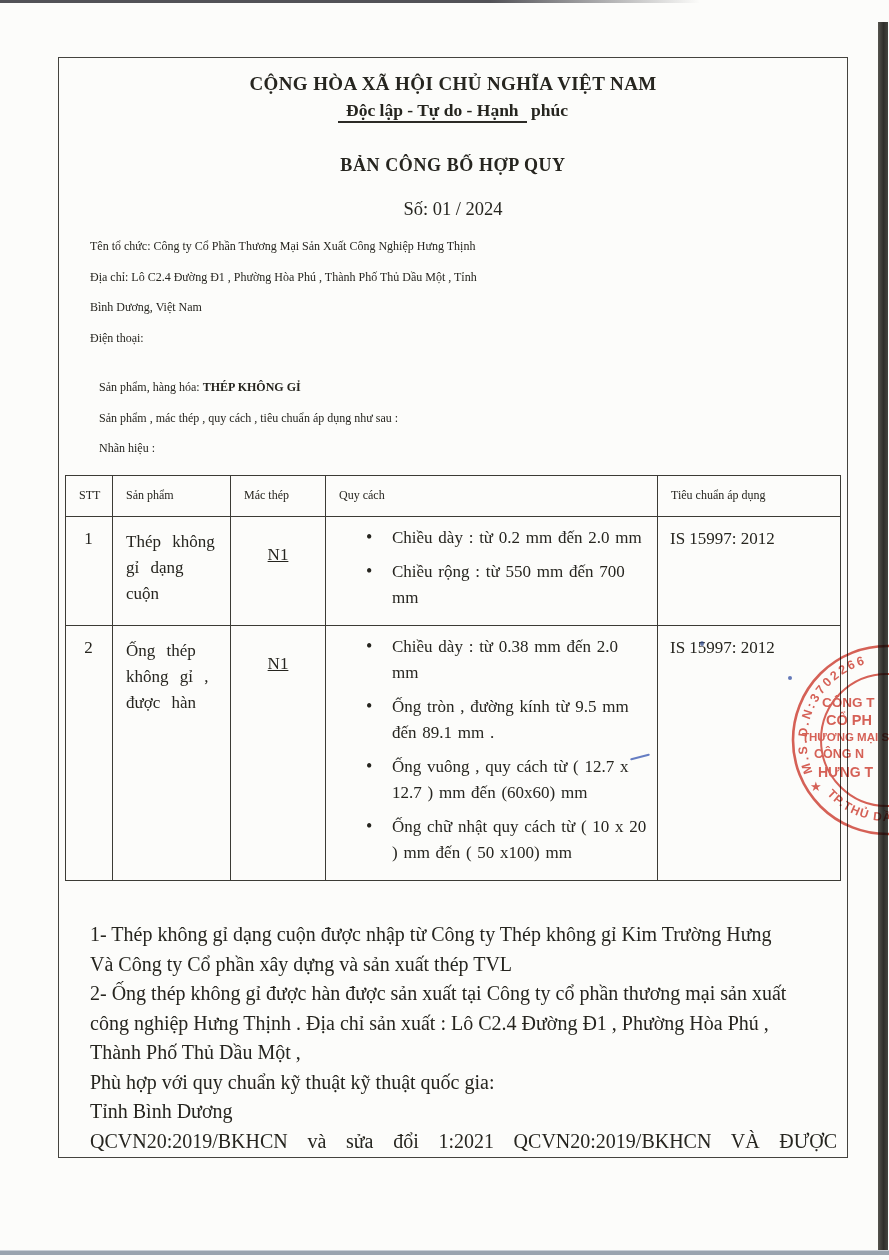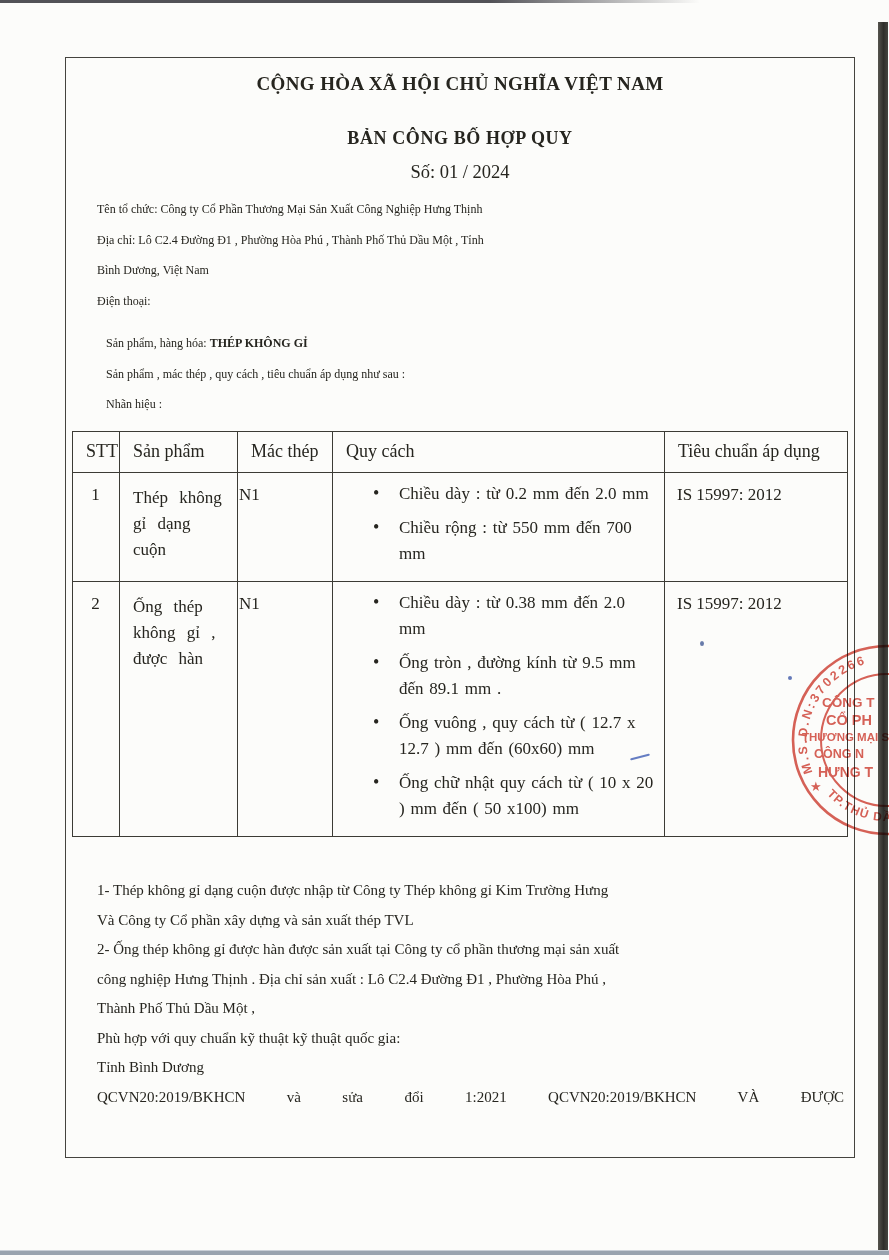"CỘNG HÒA XÃ HỘI CHỦ" .frame { left: 65px -> 58px }
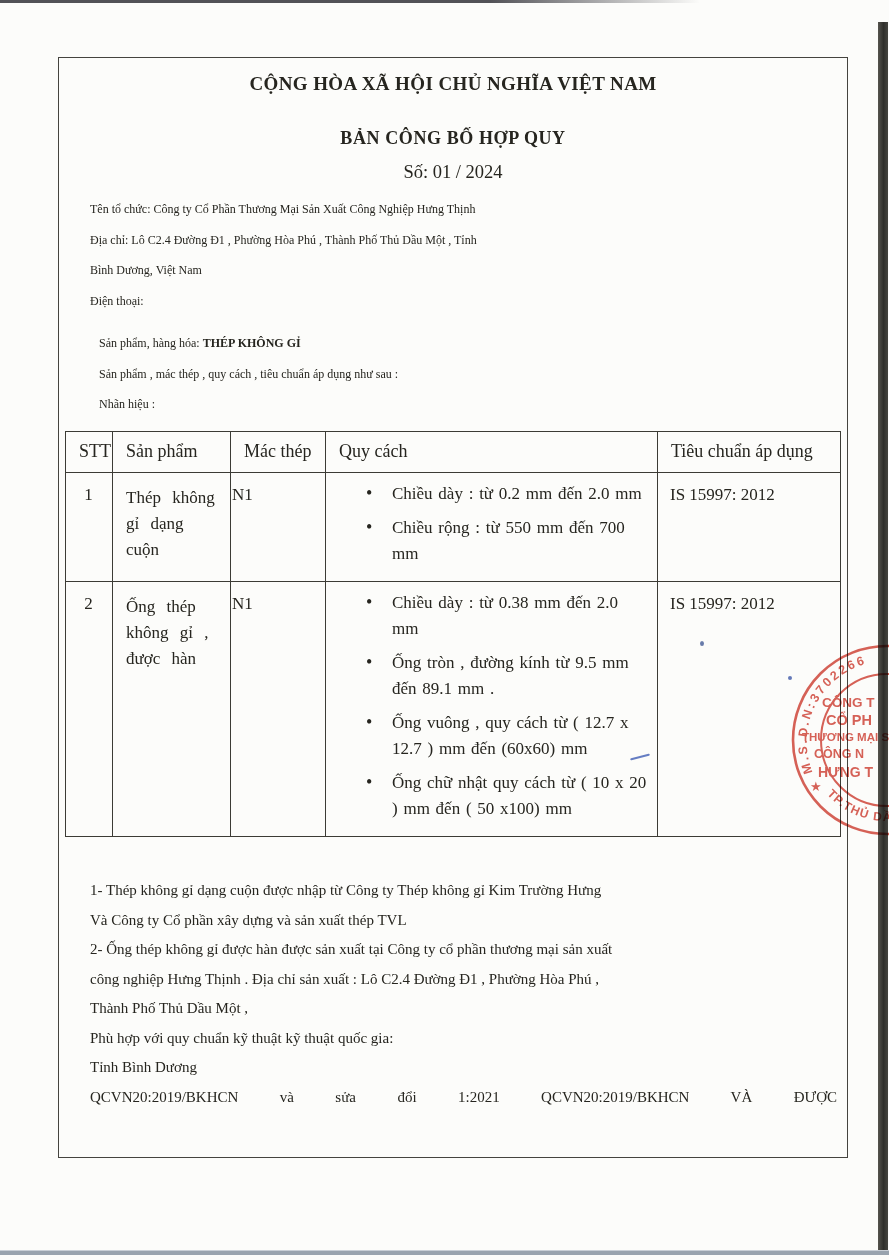"Độc lập - Tự do" div.nat-motto { html: none -> <div> <span>Độc lập - Tự do - Hạnh</span> <span>phúc</span> </div> }
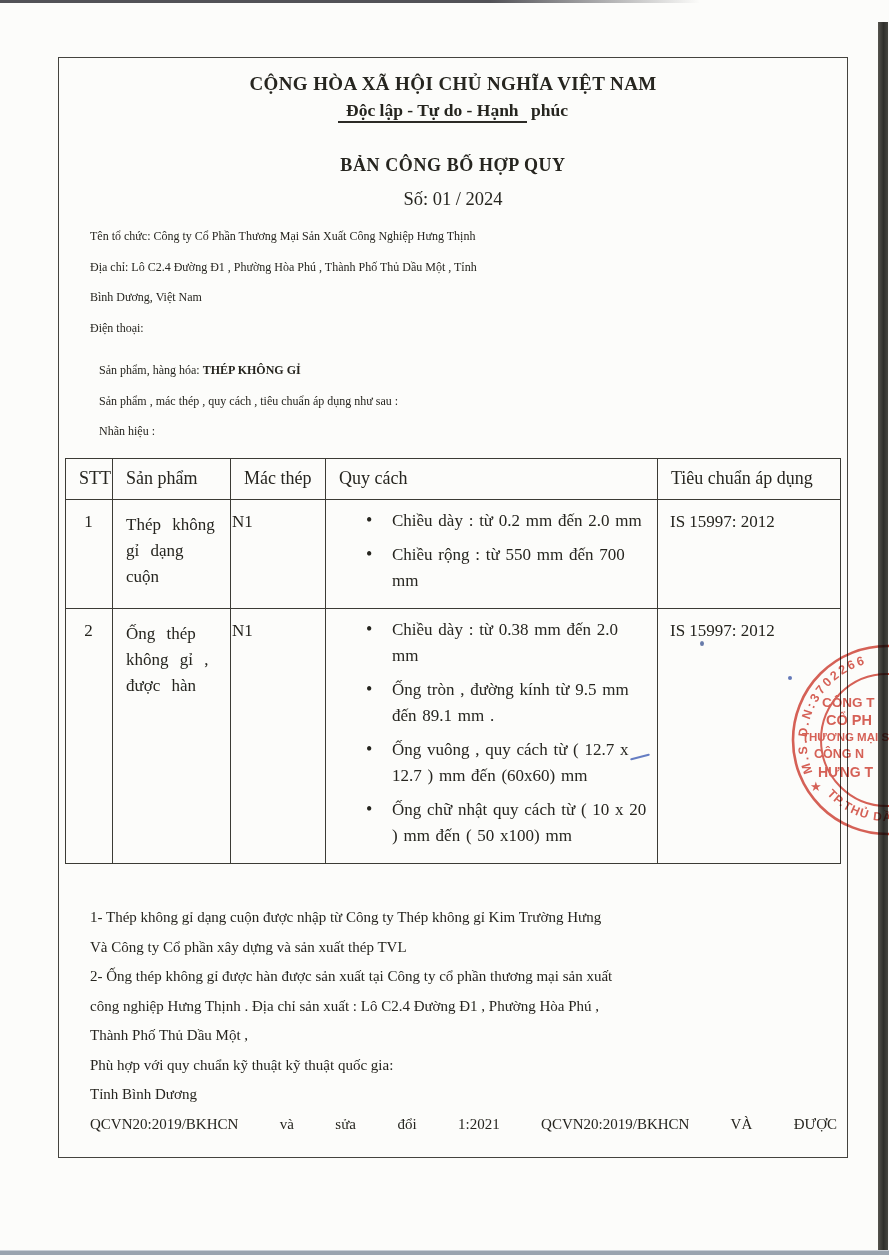"Số: 01 / 2024" .doc-no { margin-top: 7px -> 17px }
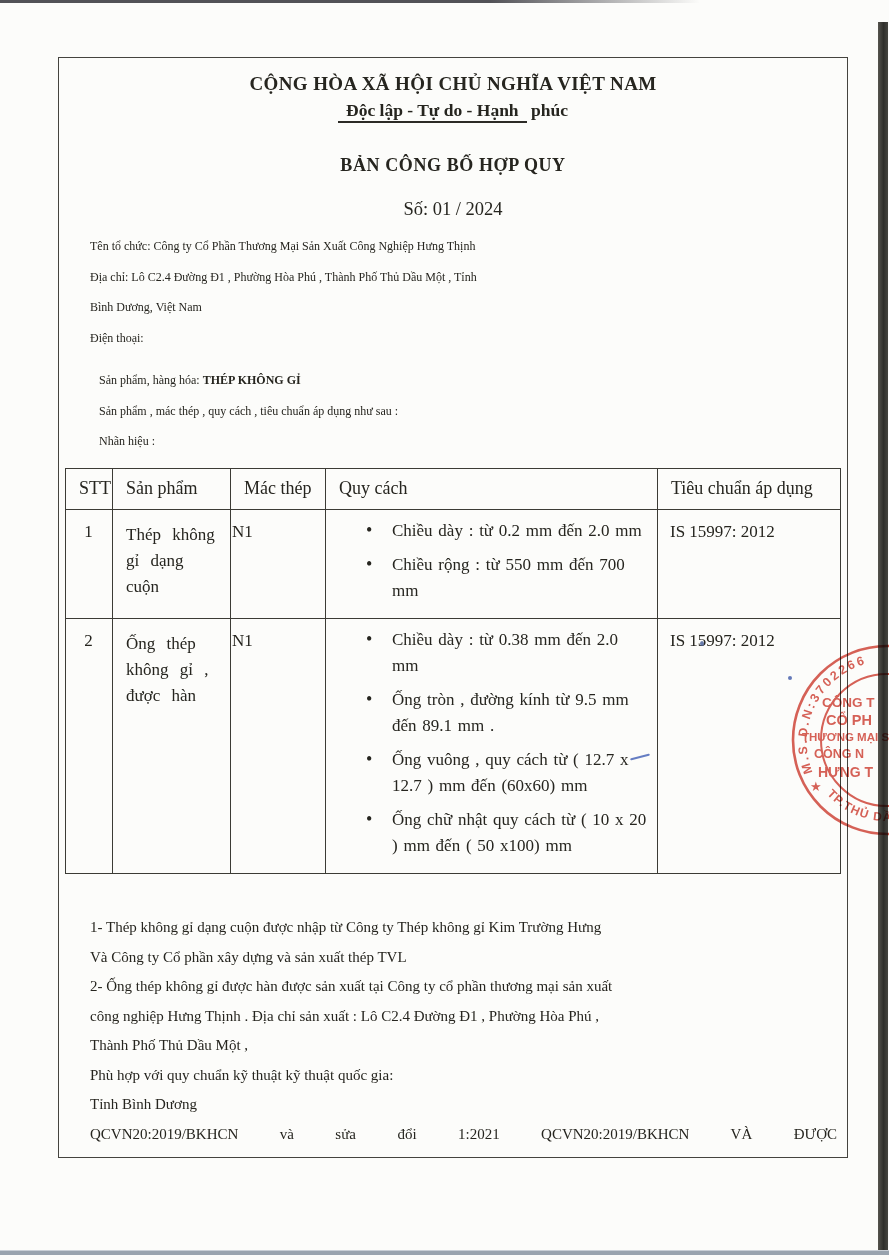"Sản phẩm, hàng hóa: THÉP" .info .gap { margin-top: 12px -> 19px }
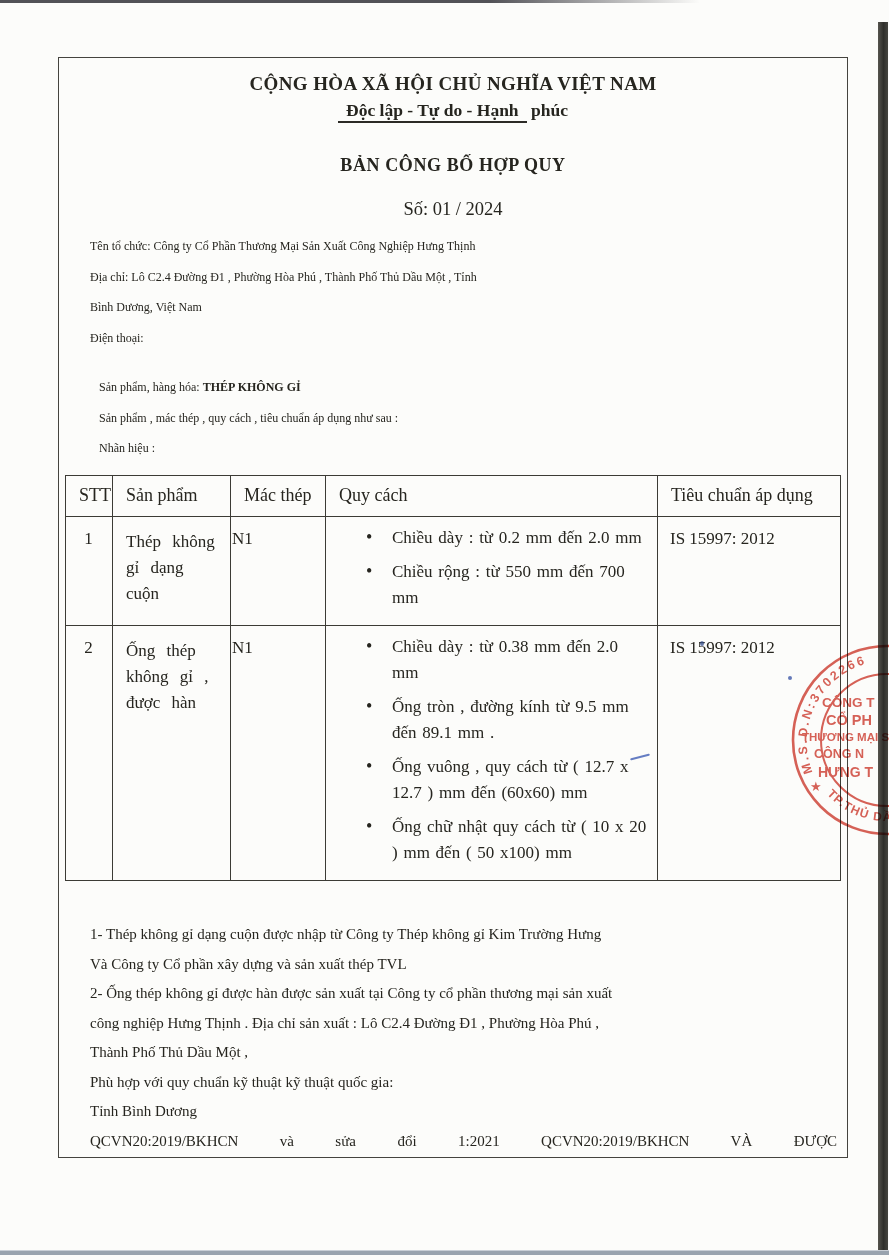"STT" table.spec th { font-size: 18px -> 12px }
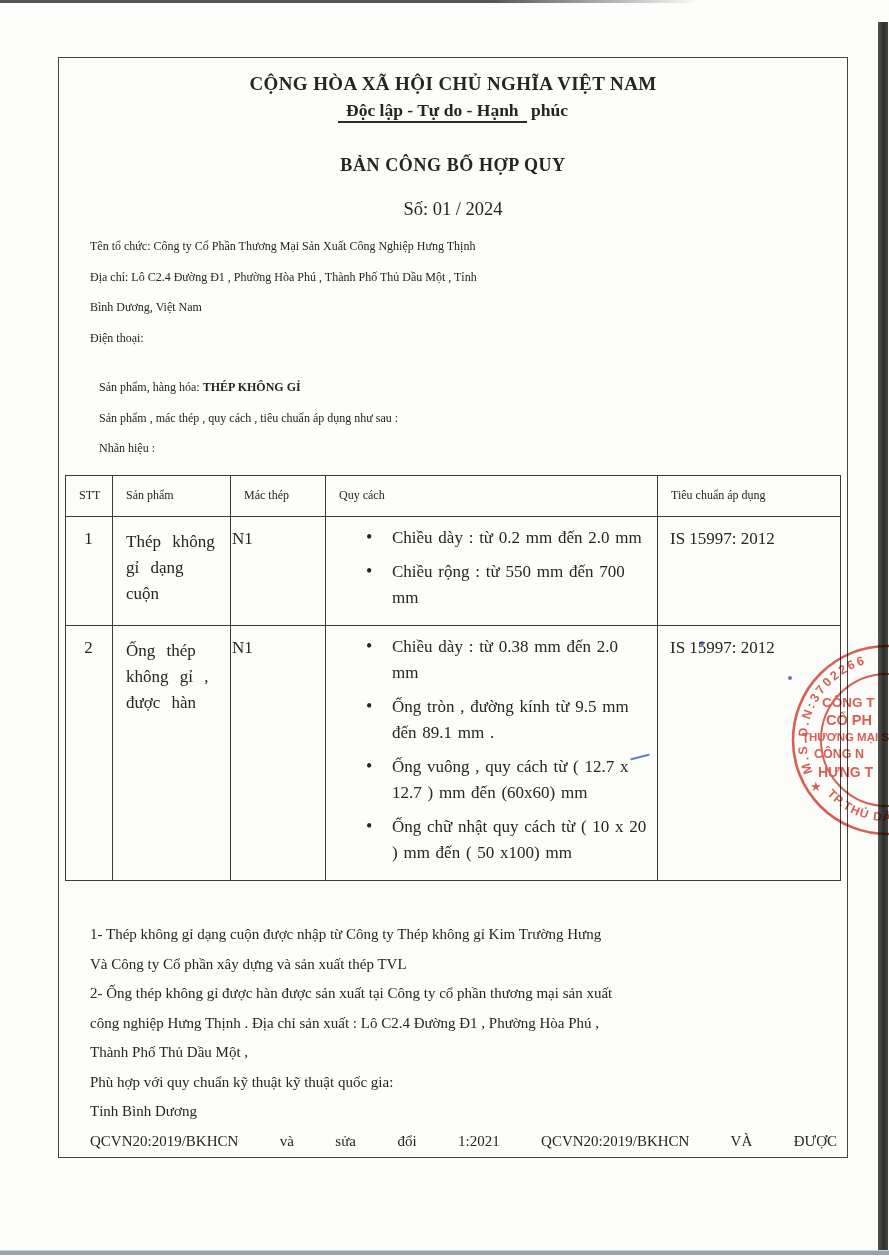"N1" td.c-mt { padding-top: 12px -> 28px; text-align: none -> center; text-decoration: none -> underline }
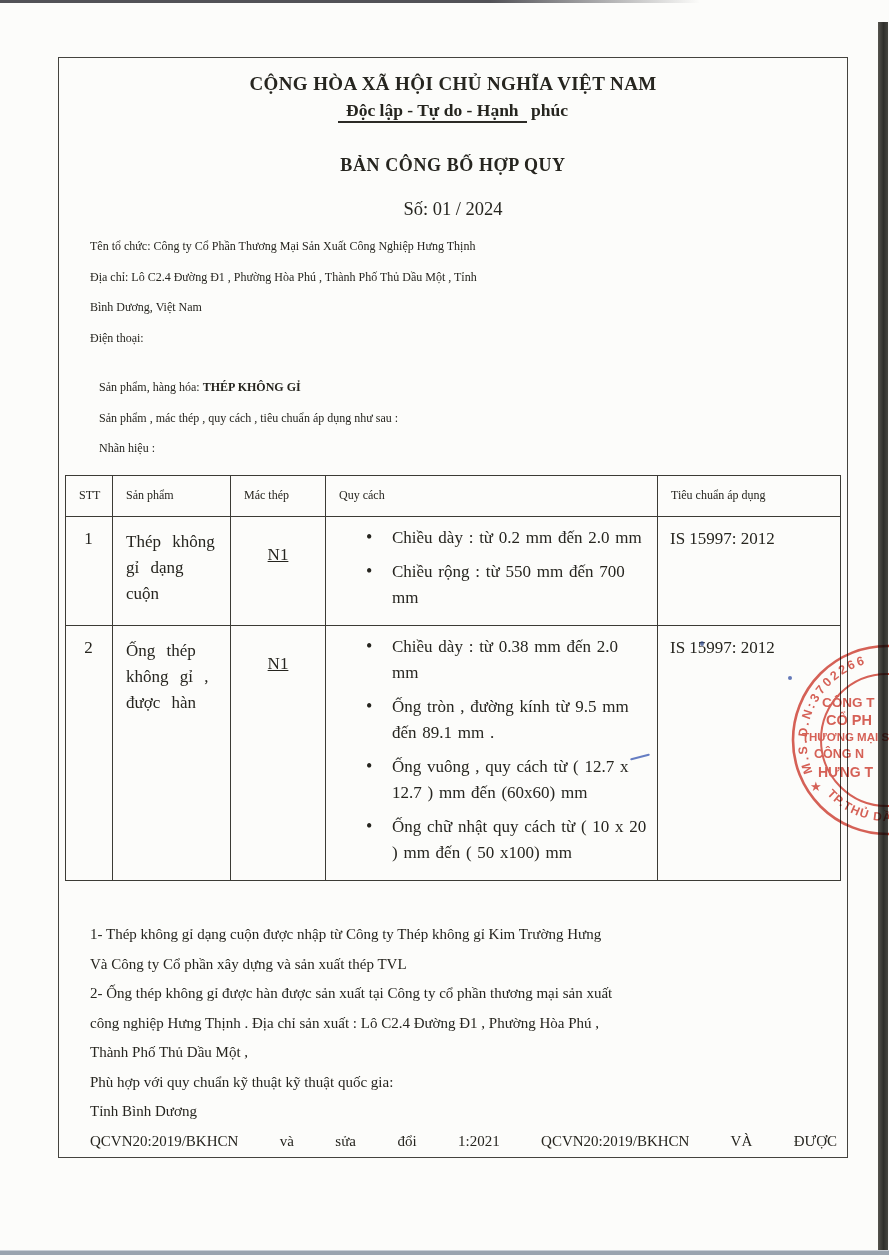"1- Thép không gỉ dạng" .notes { font-size: 15px -> 20px }
